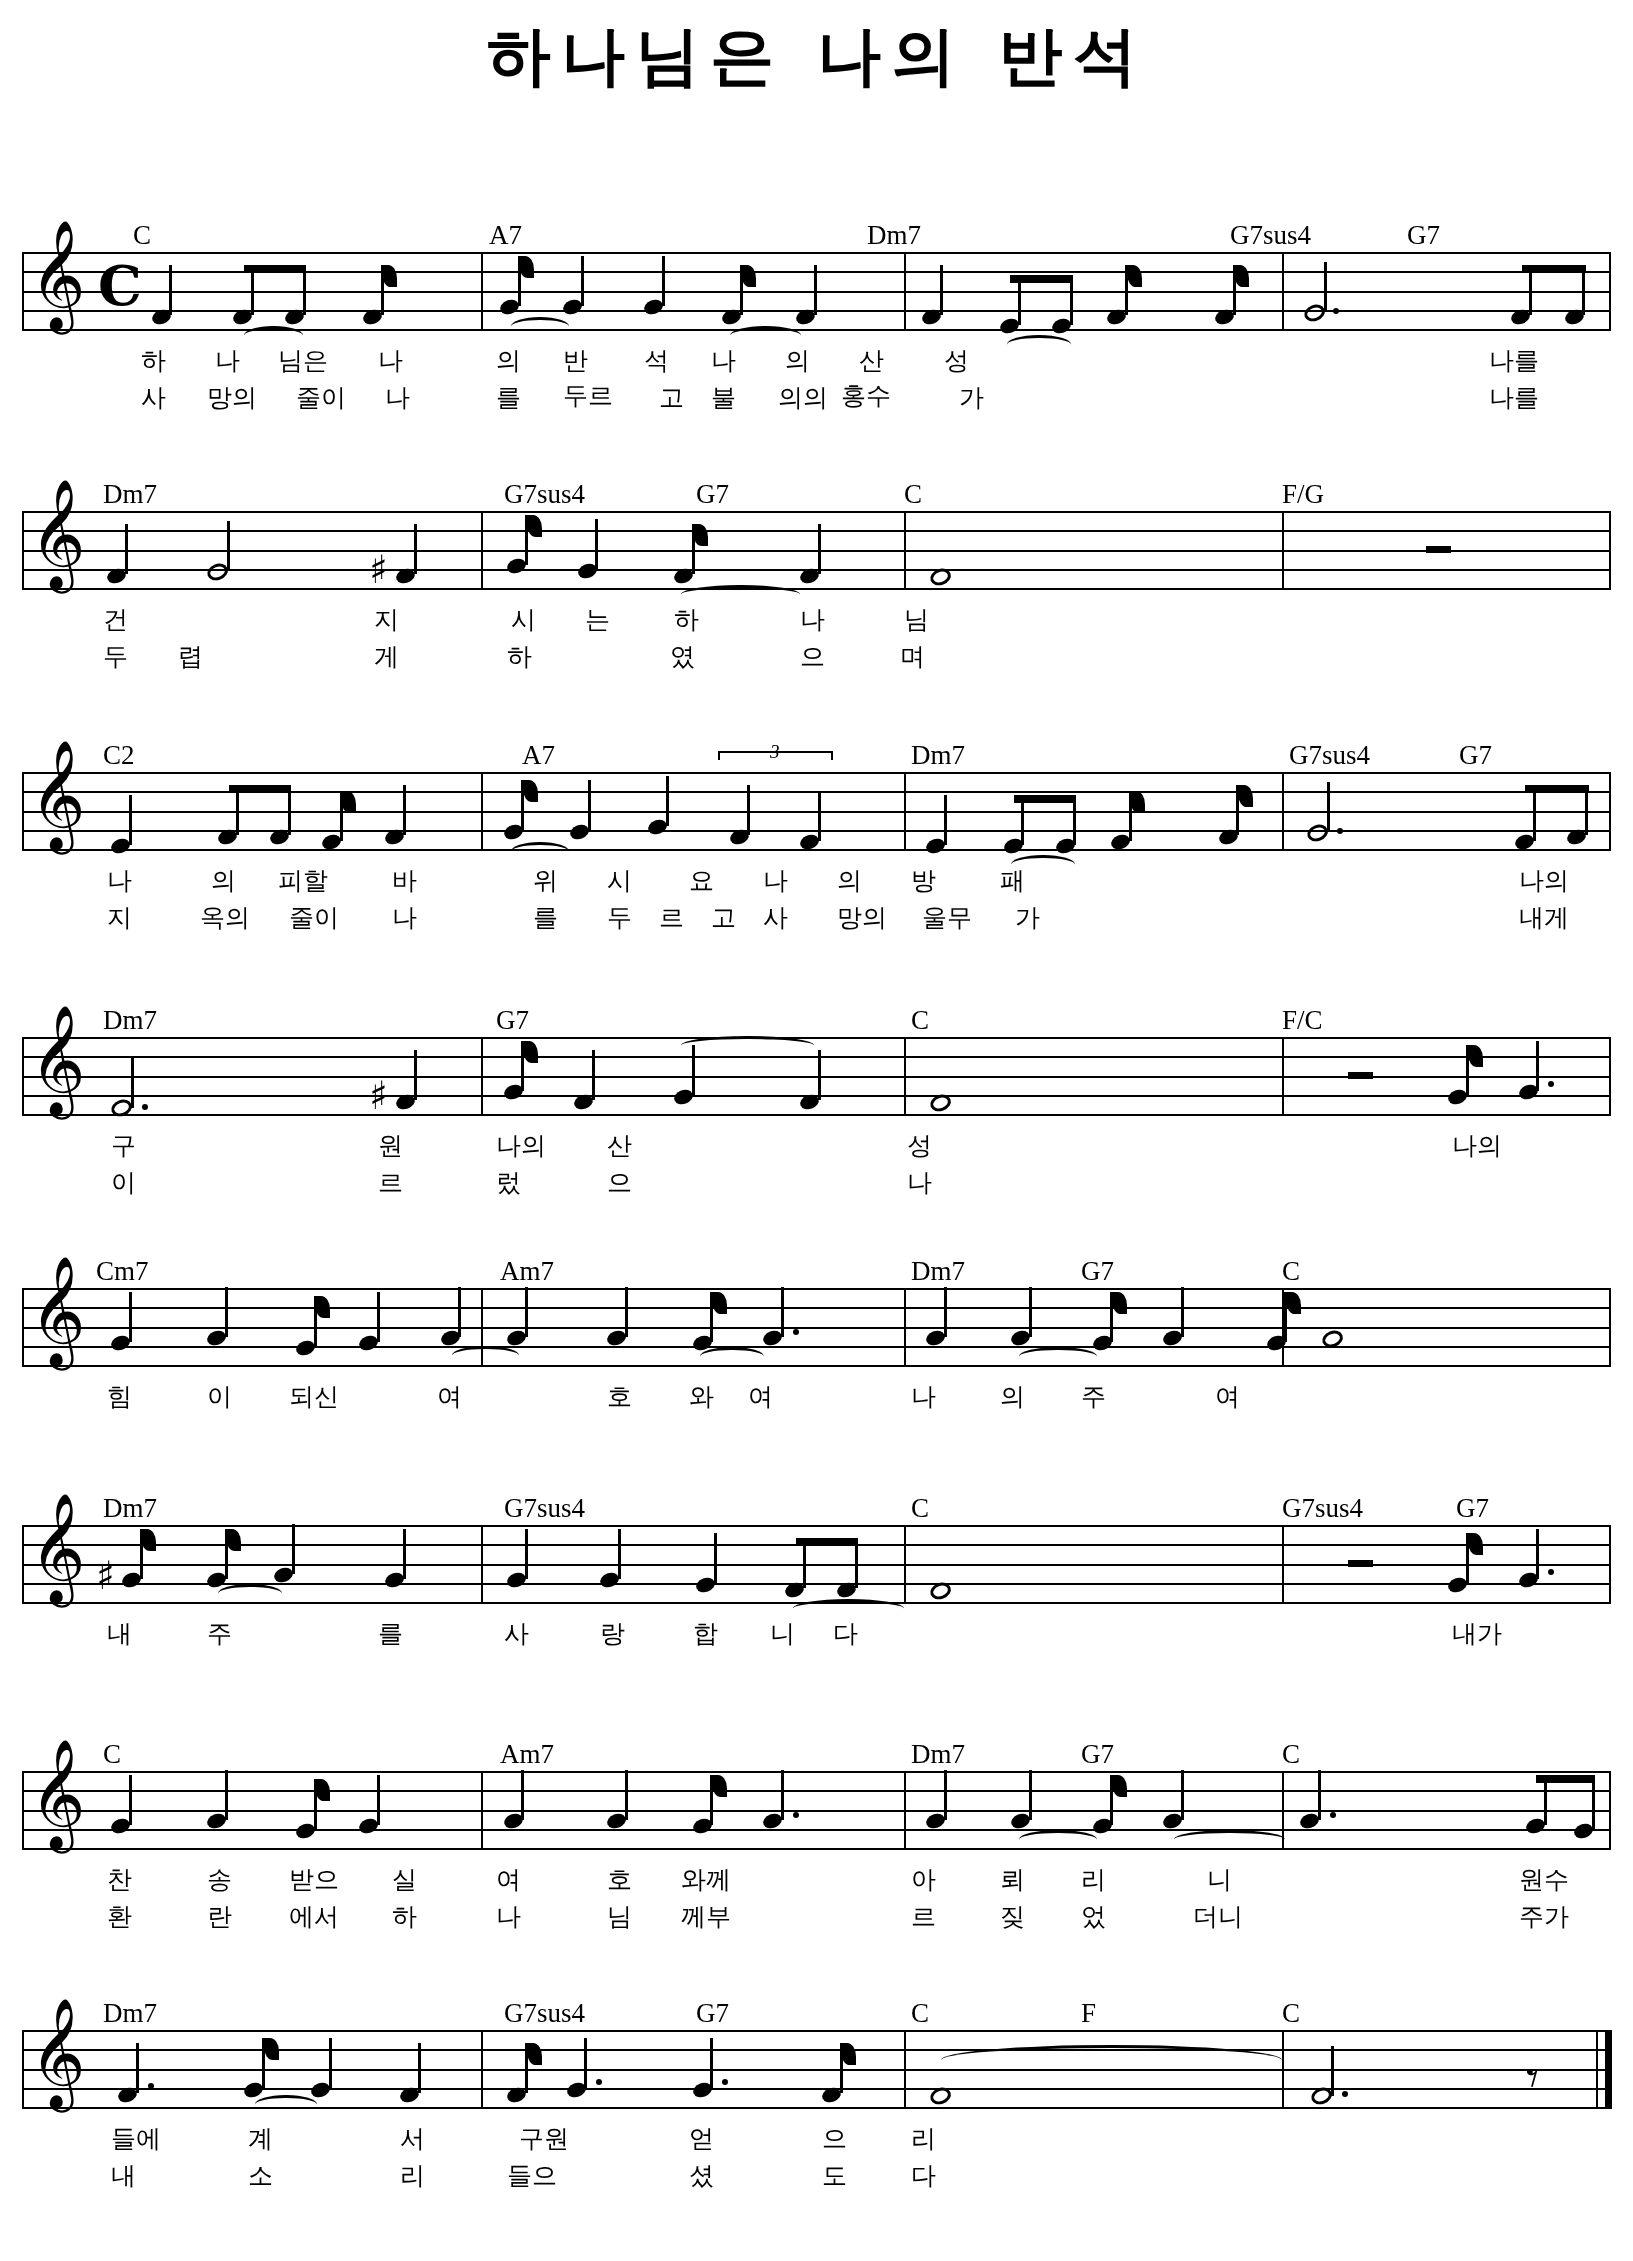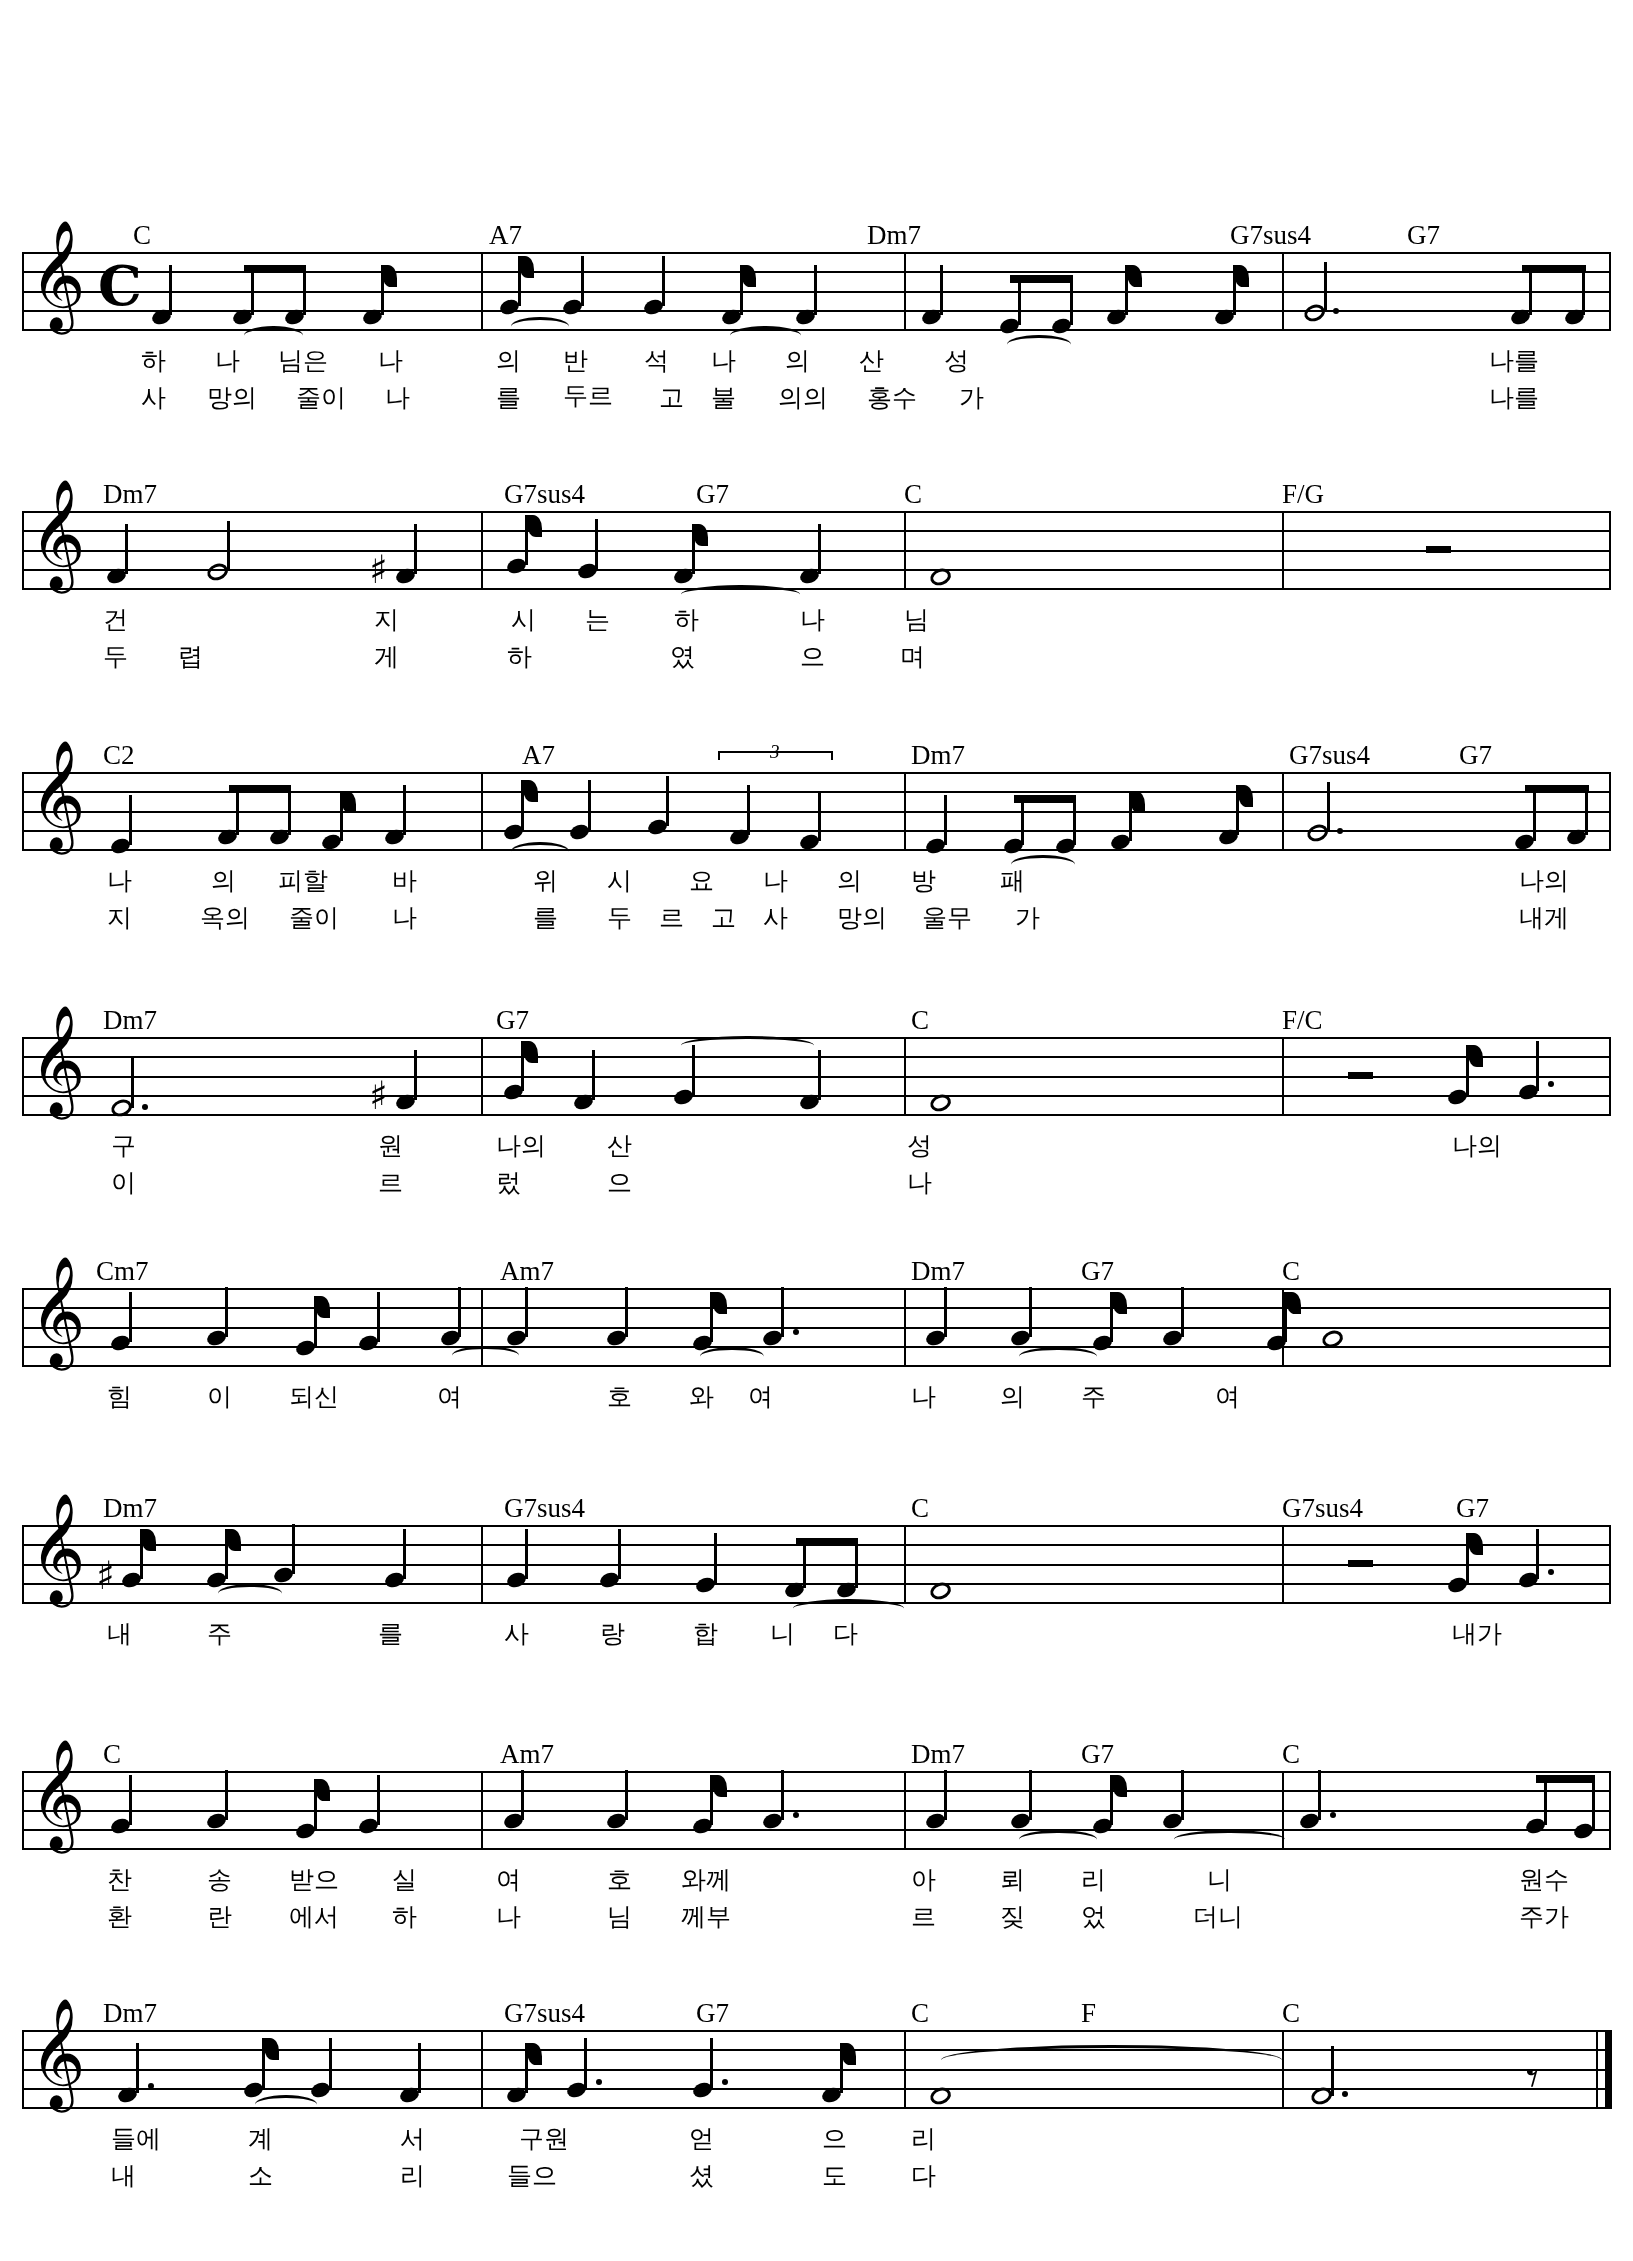"하나님은 나의 반석" div.title { html: none -> <div>하나님은 나의 반석</div> }
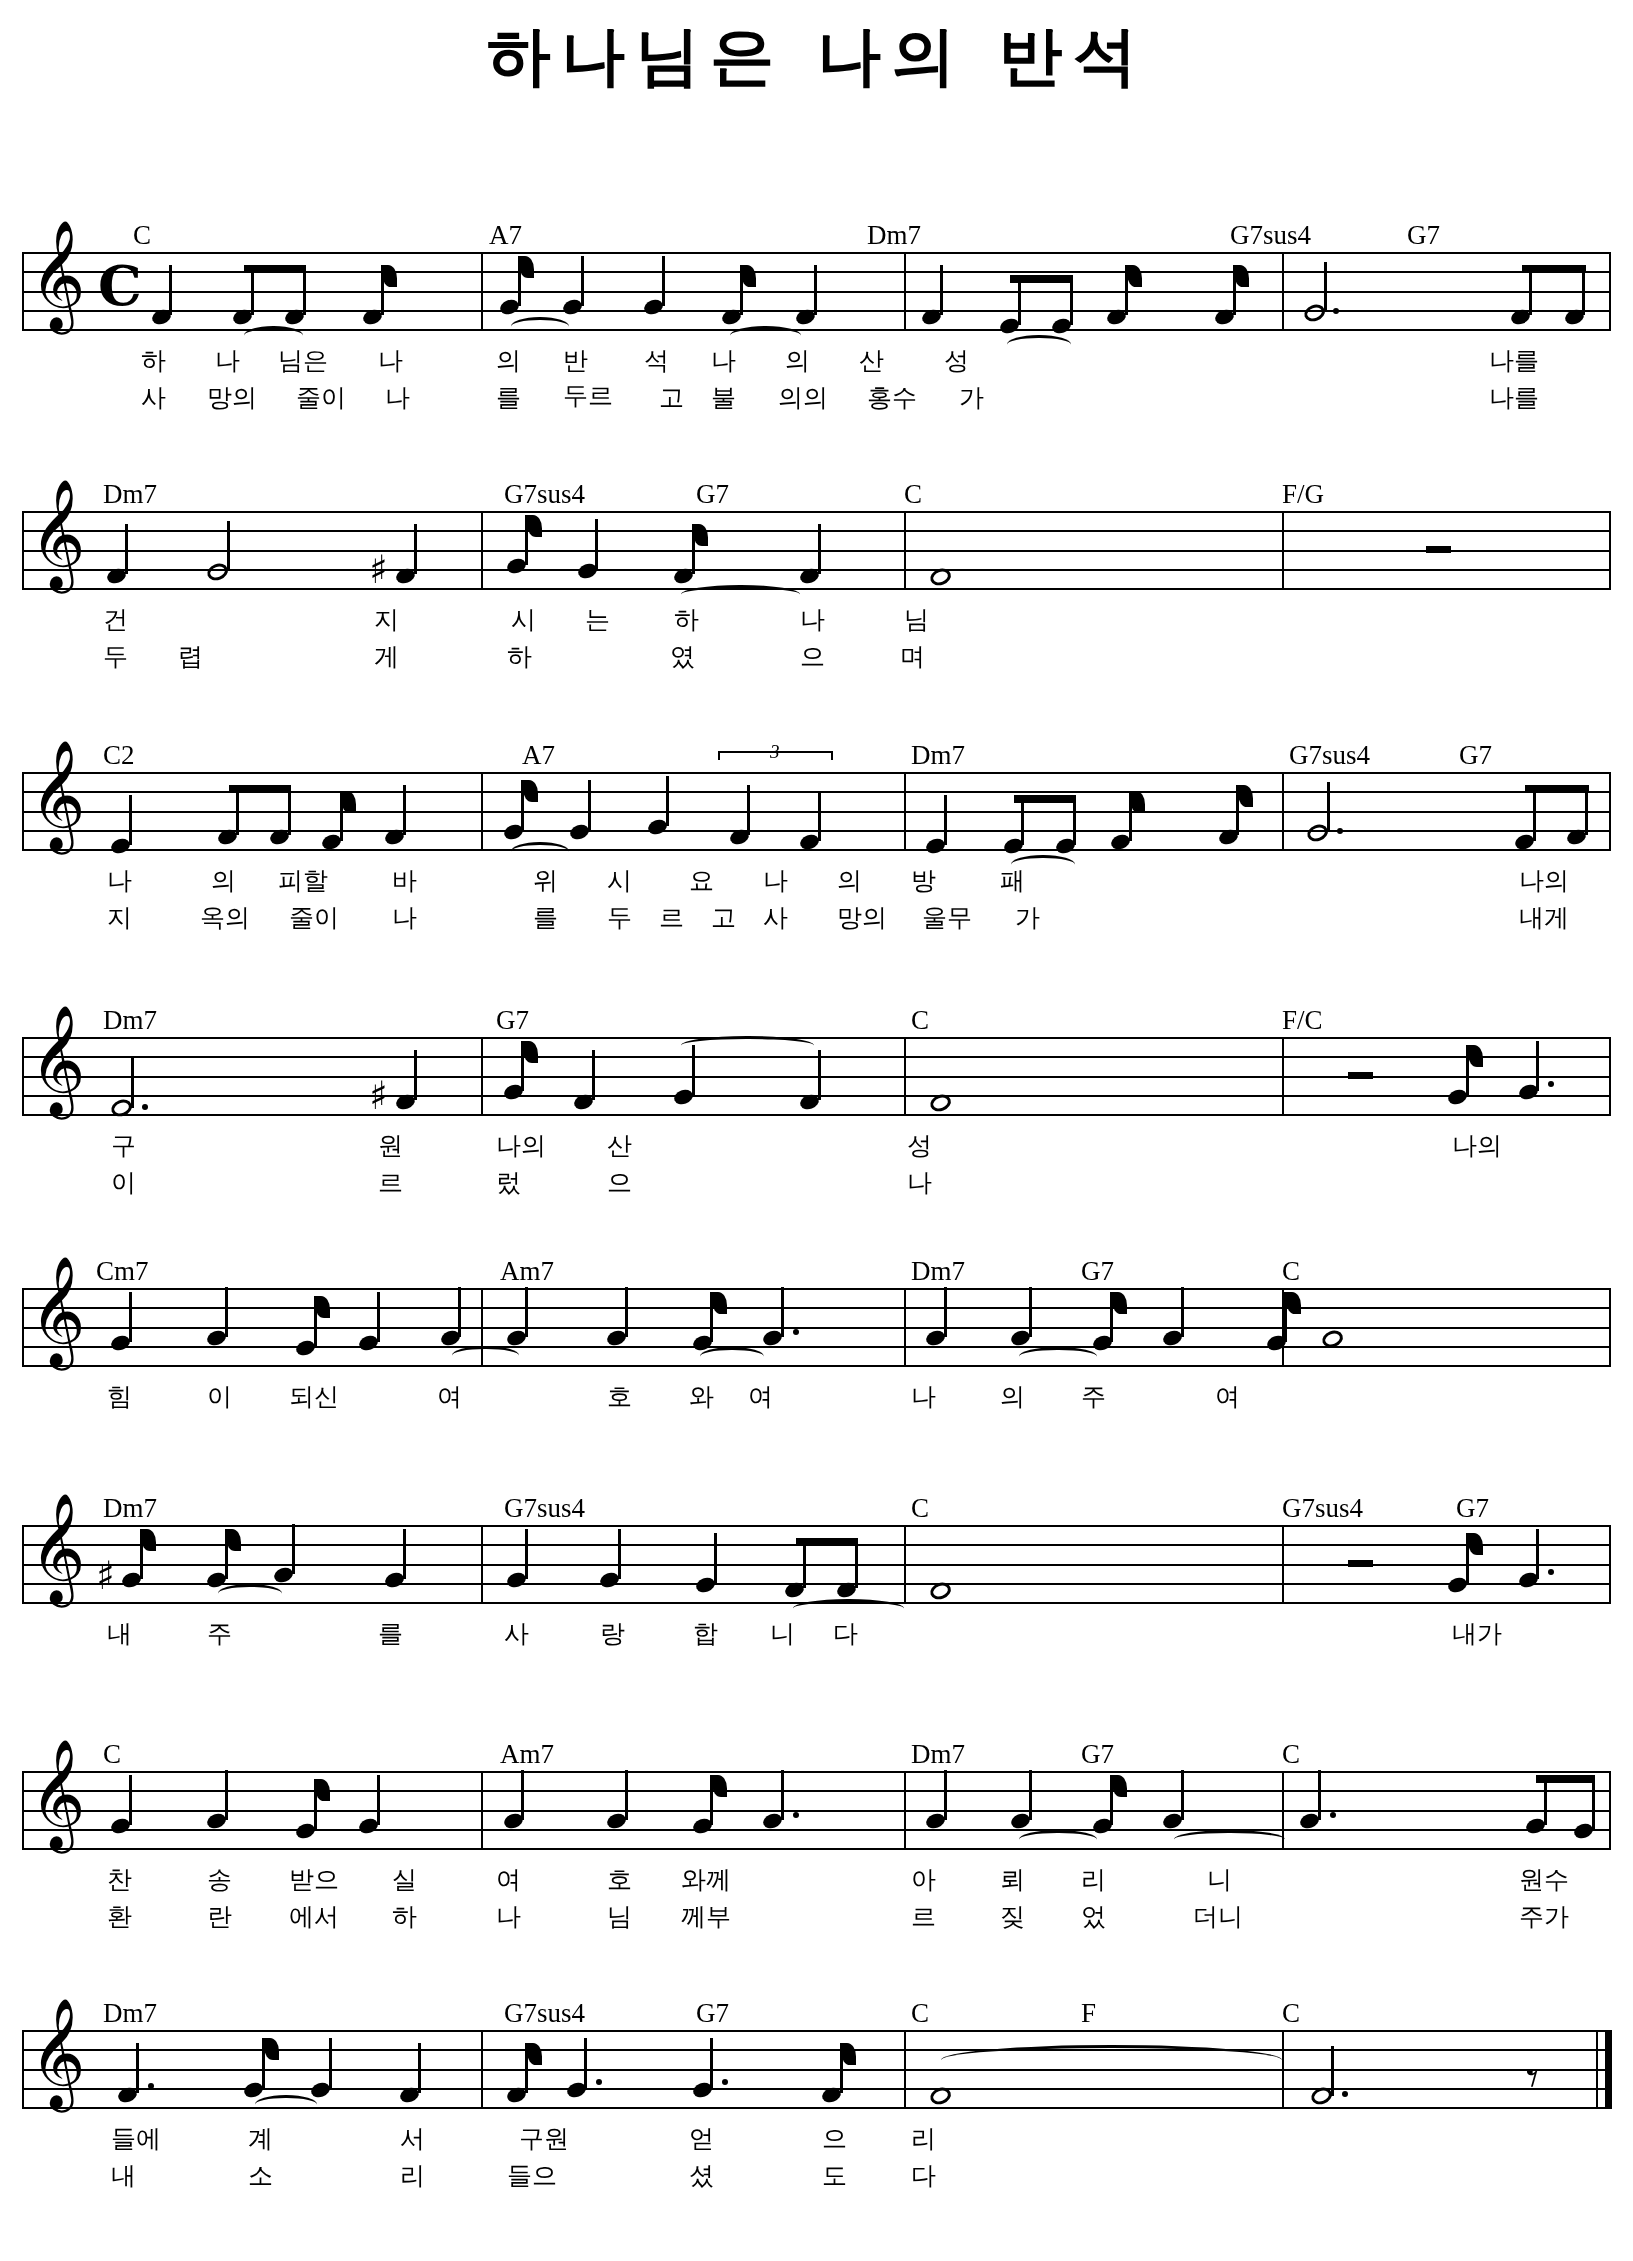"홍수" span.lyric { font-family: none -> Liberation Mono, monospace; left: 845px -> 819px }
